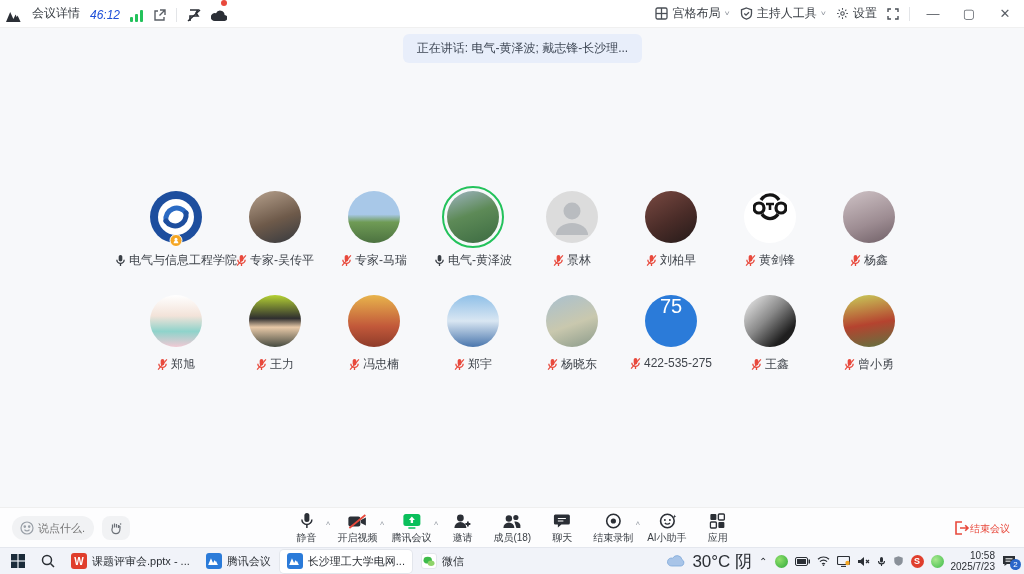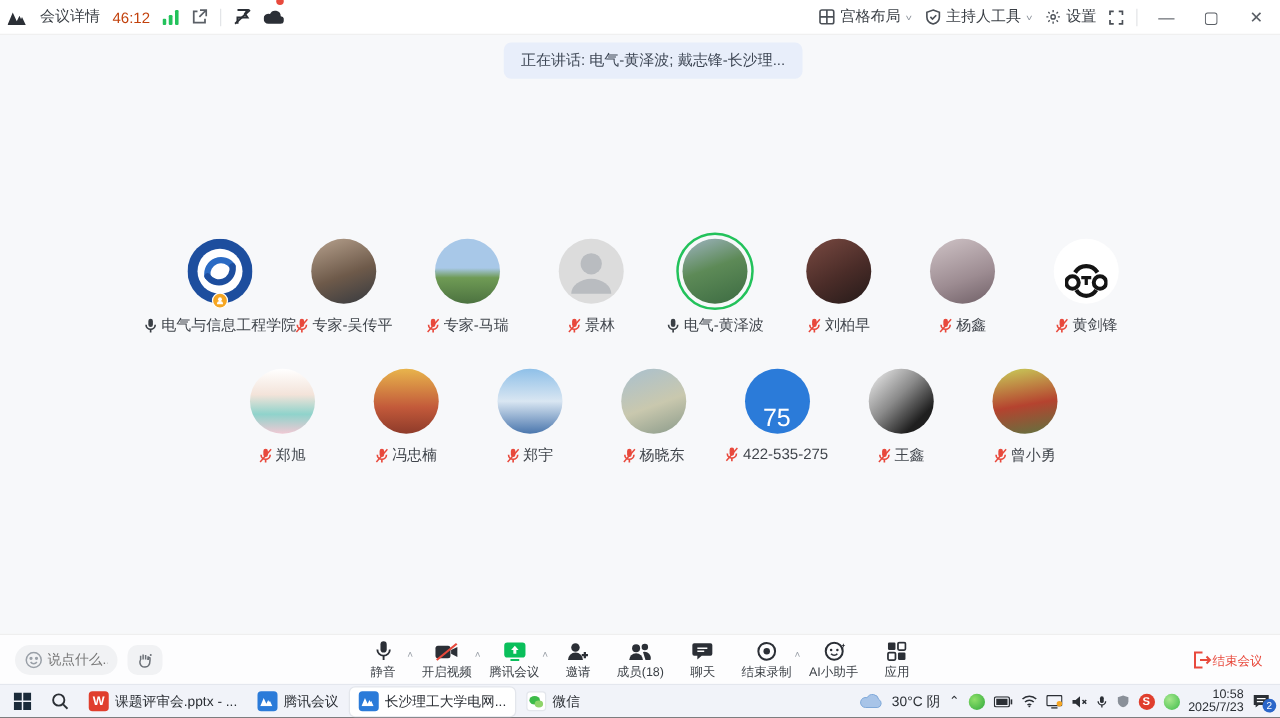"会议详情" .tb-left { align-items: none -> flex-end }
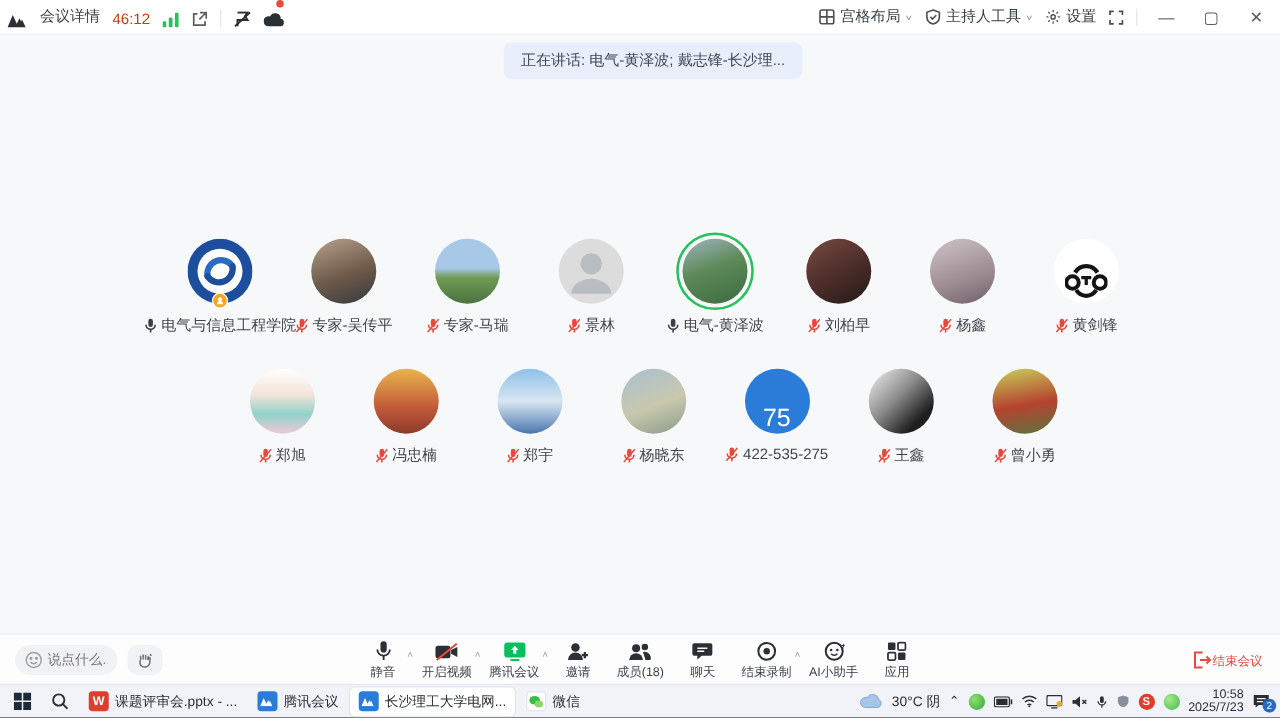"46:12" .timer { color: #c2410c -> #1d4ed8; font-style: none -> italic }
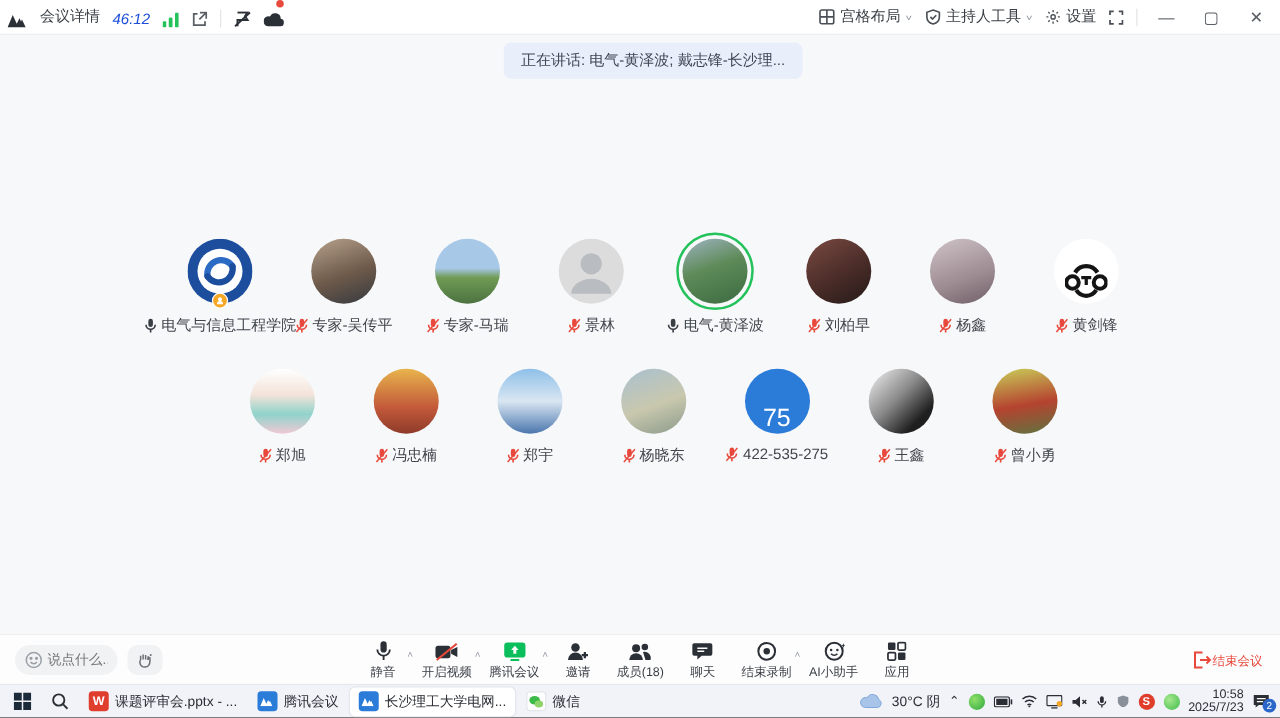"景林" div.pcell { order: before "电气-黄泽波" -> after "电气-黄泽波" }
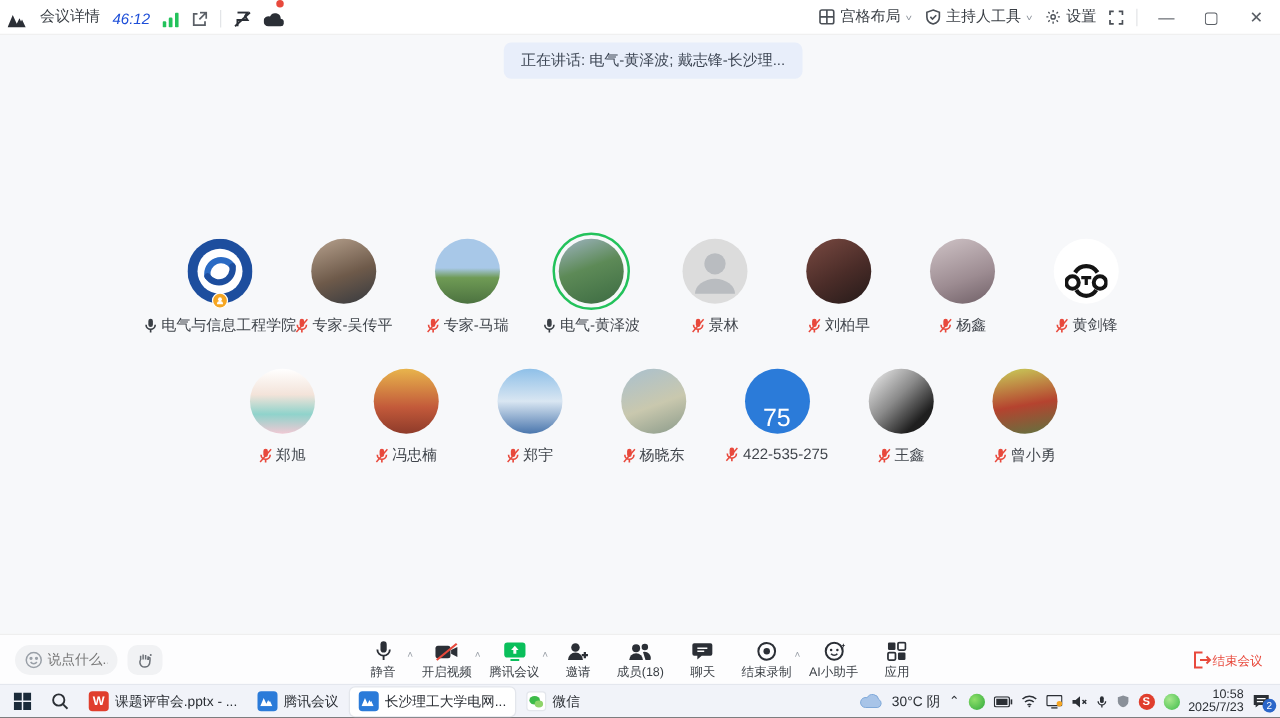"杨鑫" div.pcell { order: before "黄剑锋" -> after "黄剑锋" }
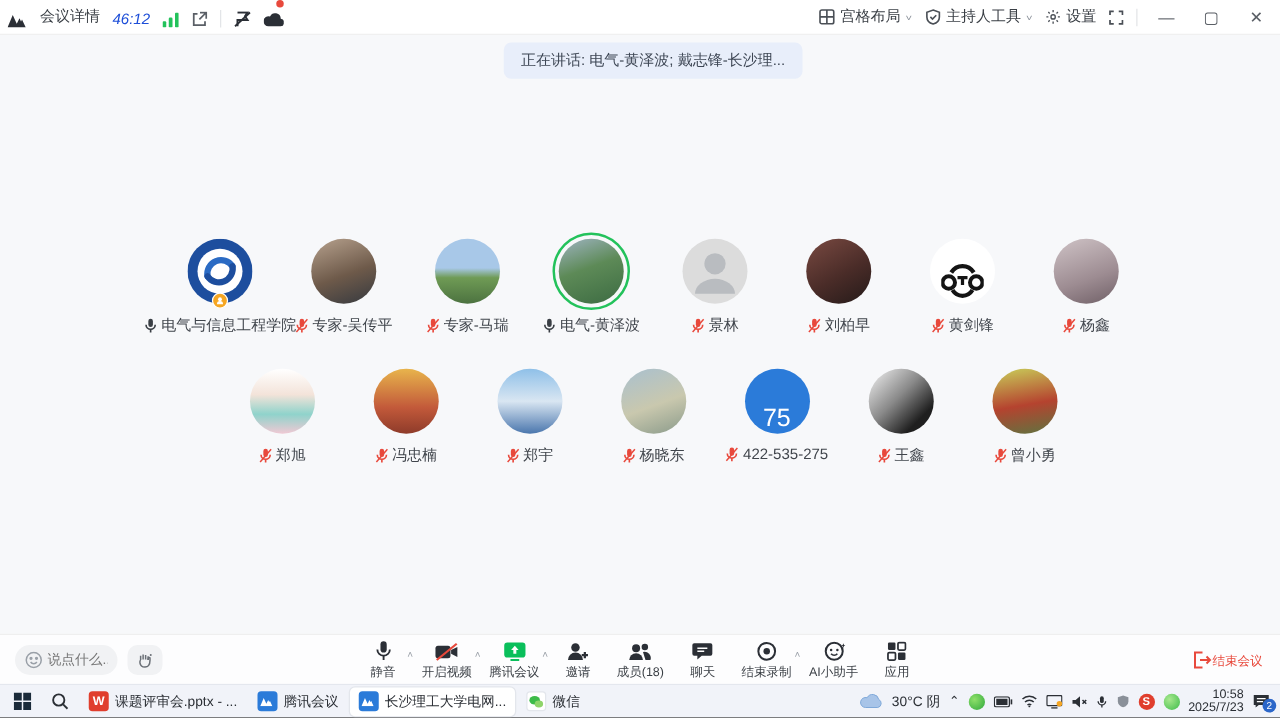"75" .avatar { align-items: flex-end -> flex-start }
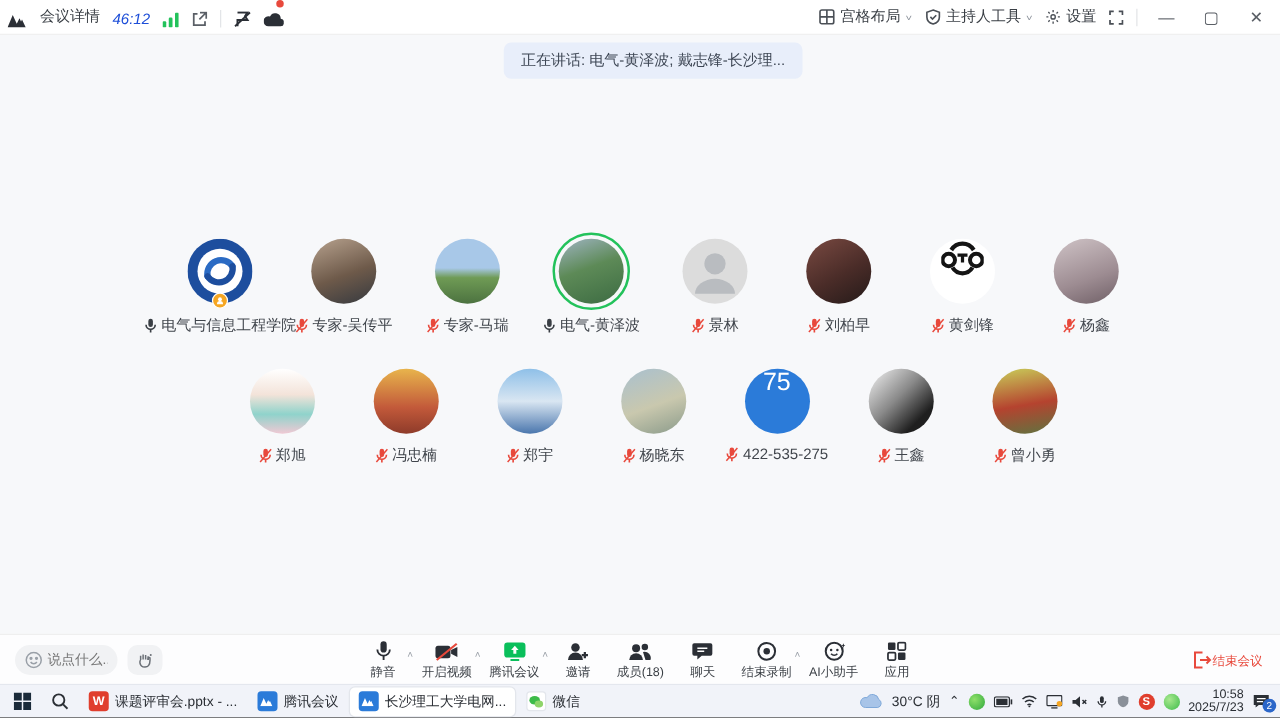"王力" div.pcell { html: none -> <div> <div></div> <div> <span> <svg> <rect></rect> <path></path> <line></line> <line></line> </svg> </span> <span>王力</span> </div> </div> }
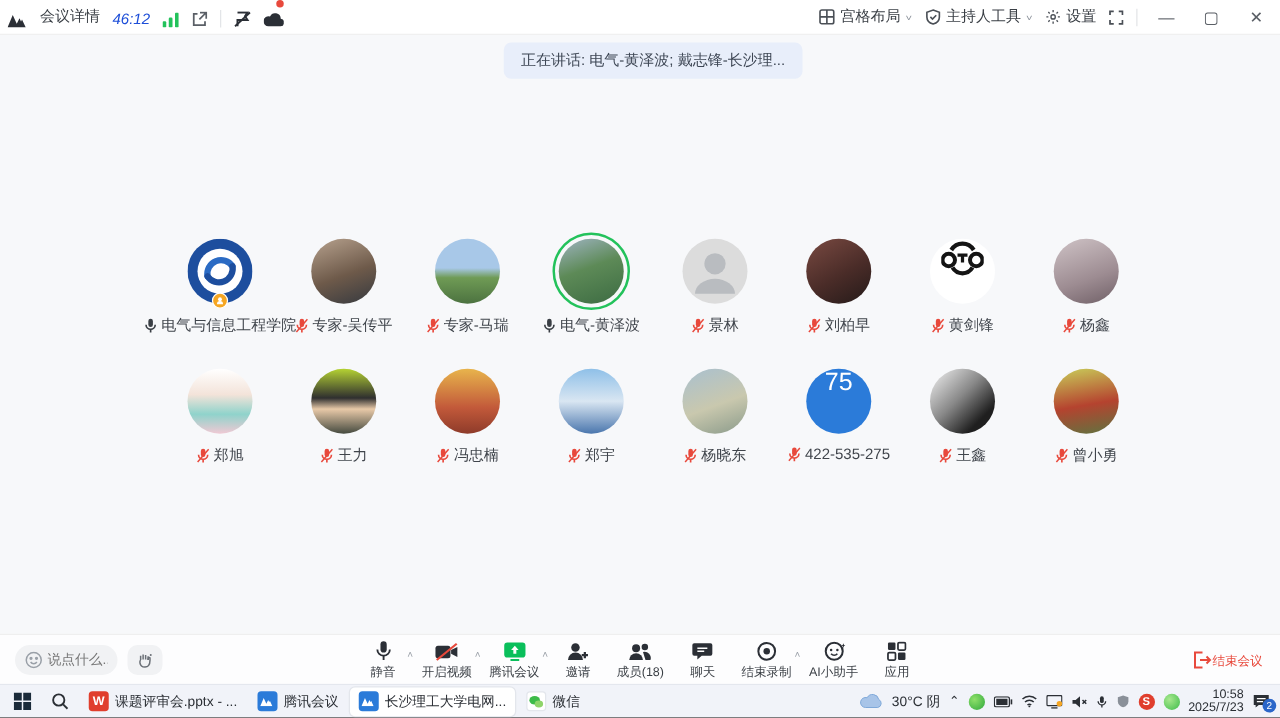"30°C 阴" .tk-right .txt { font-size: 11px -> 17px }
